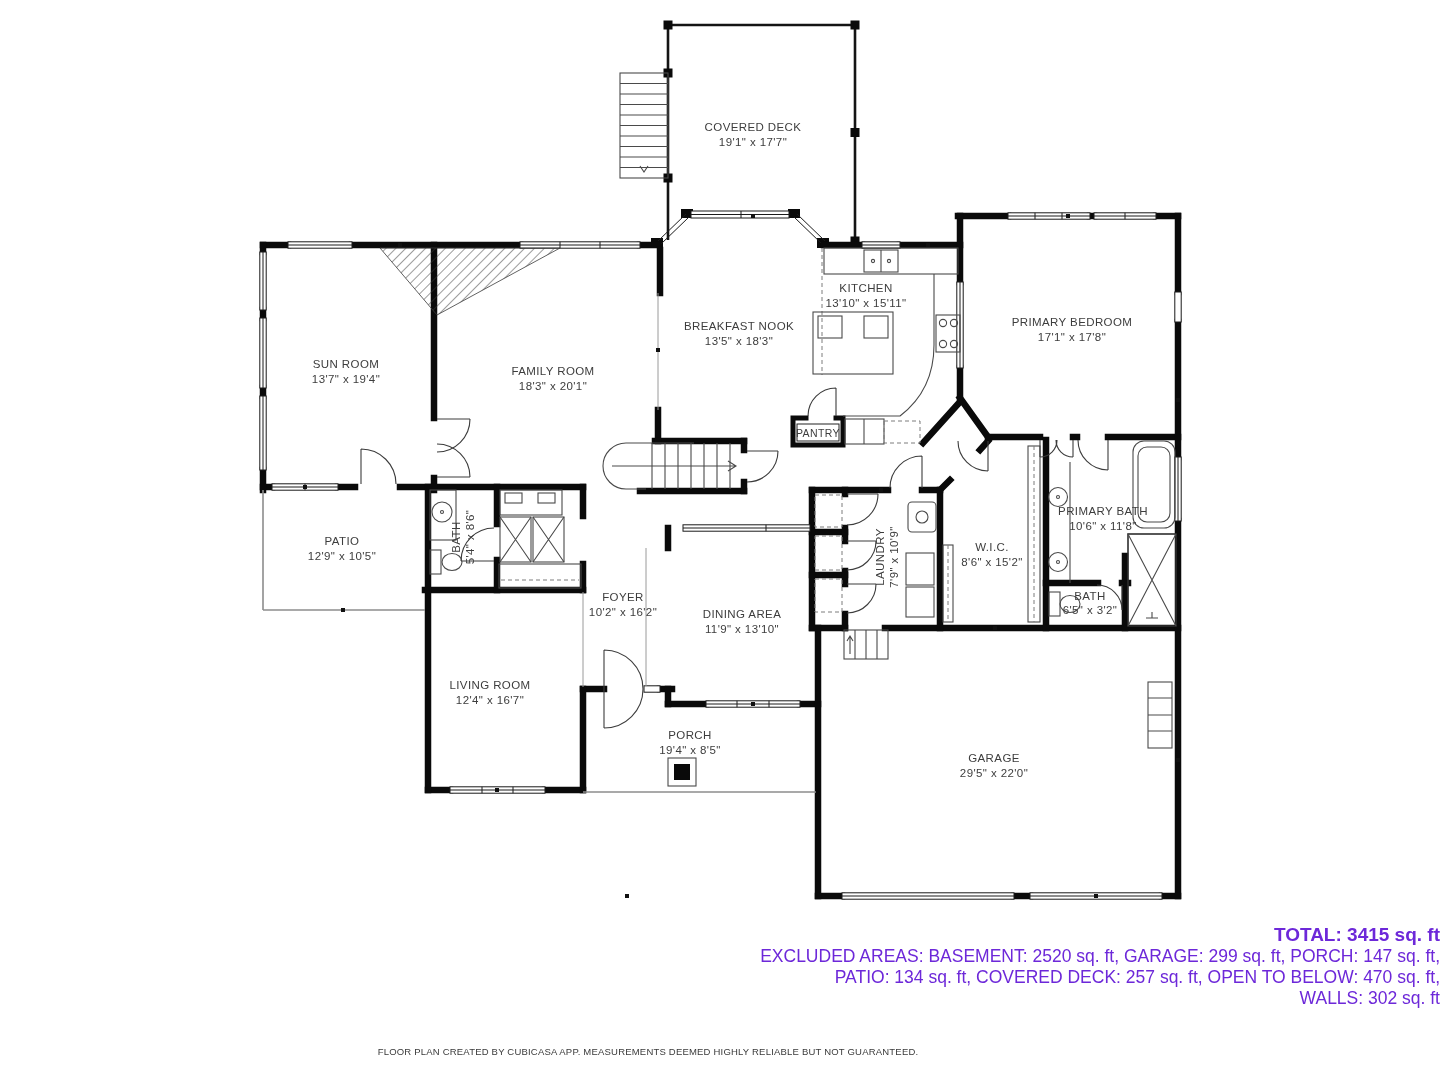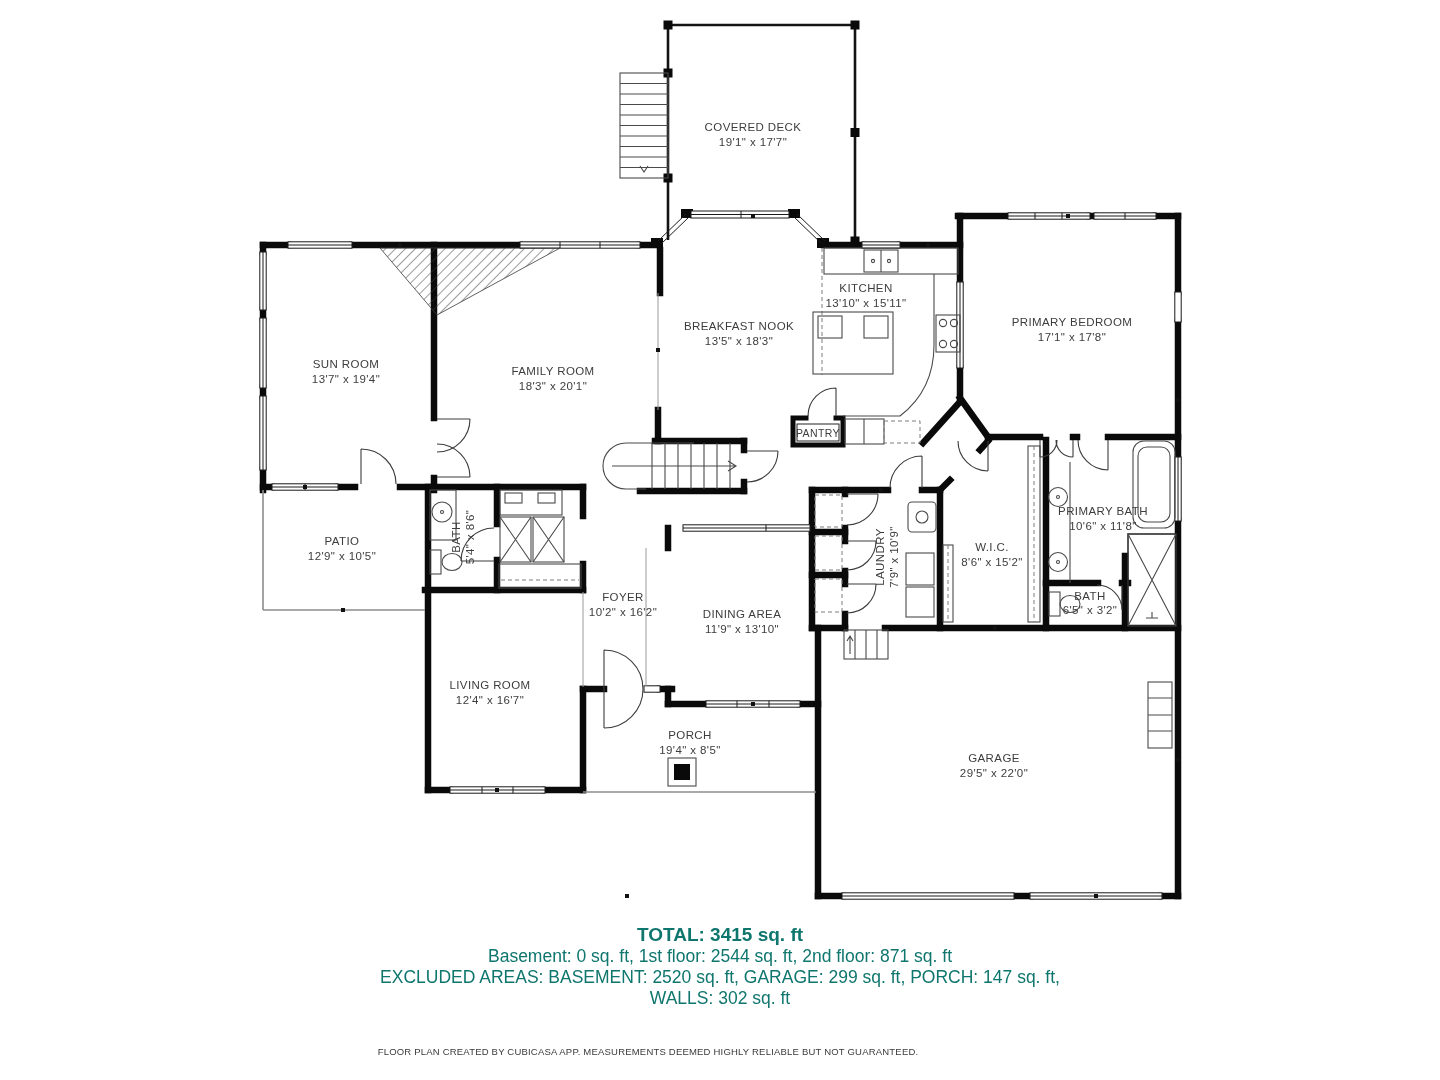"TOTAL: 3415 sq. ft" .summary { color: #0f766e -> #6d28d9; text-align: center -> right }
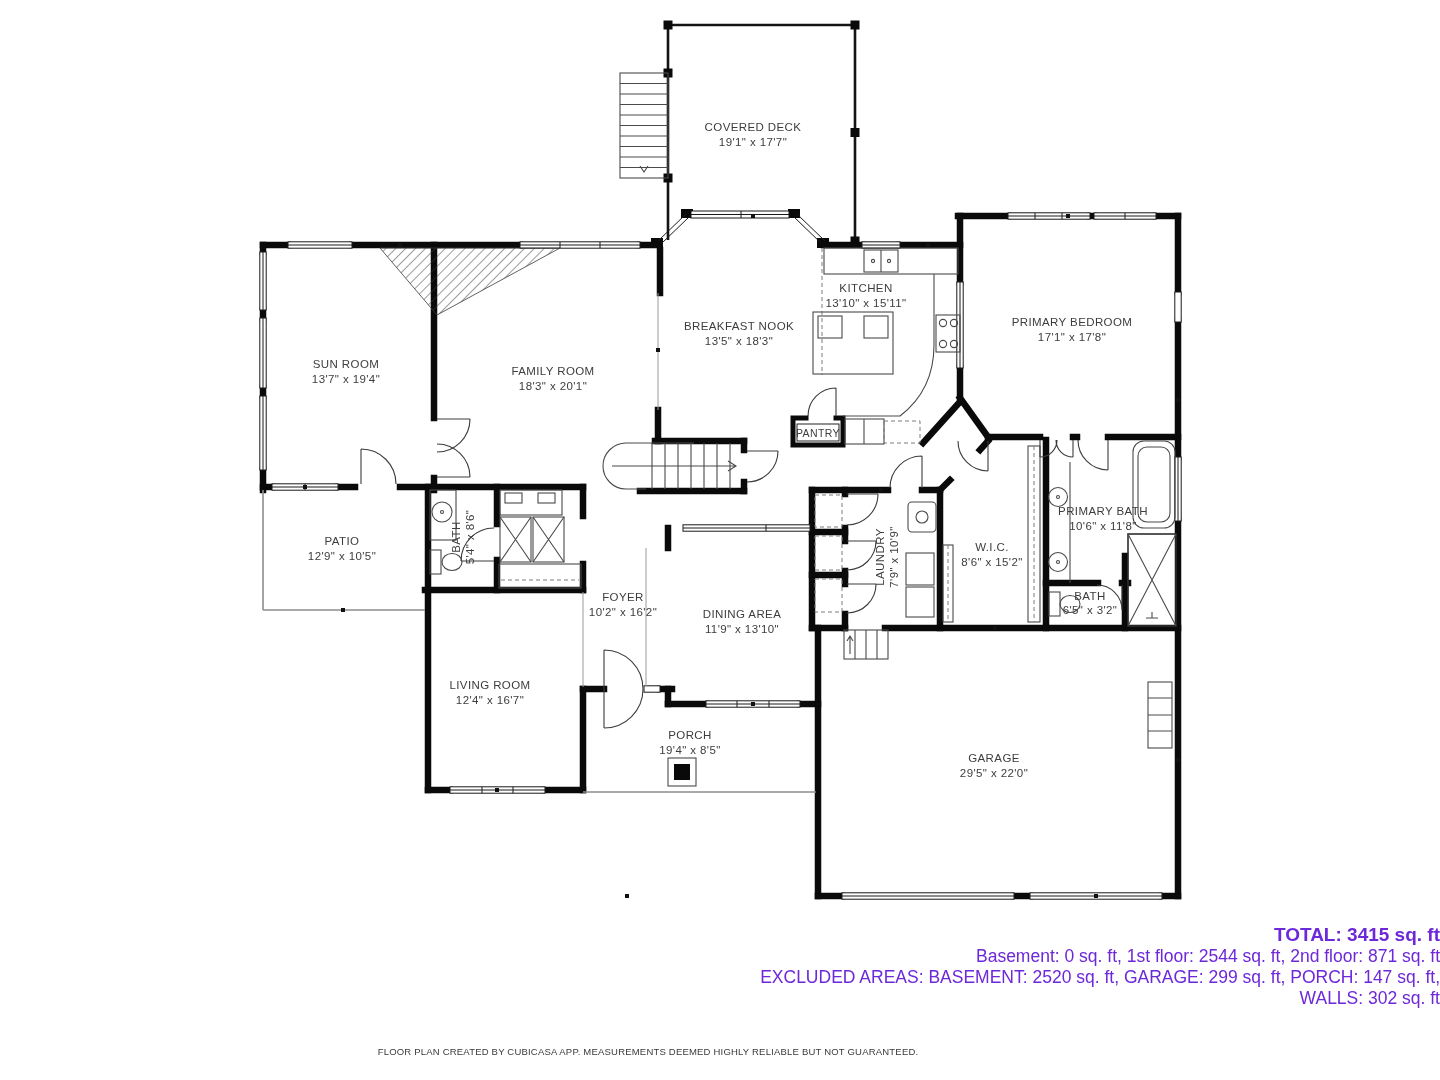"Basement: 0 sq. ft, 1st" p { html: <p>Basement: 0 sq. ft, 1st floor: 2544 sq. ft, 2nd floor: 871 sq. ft</p> -> none }
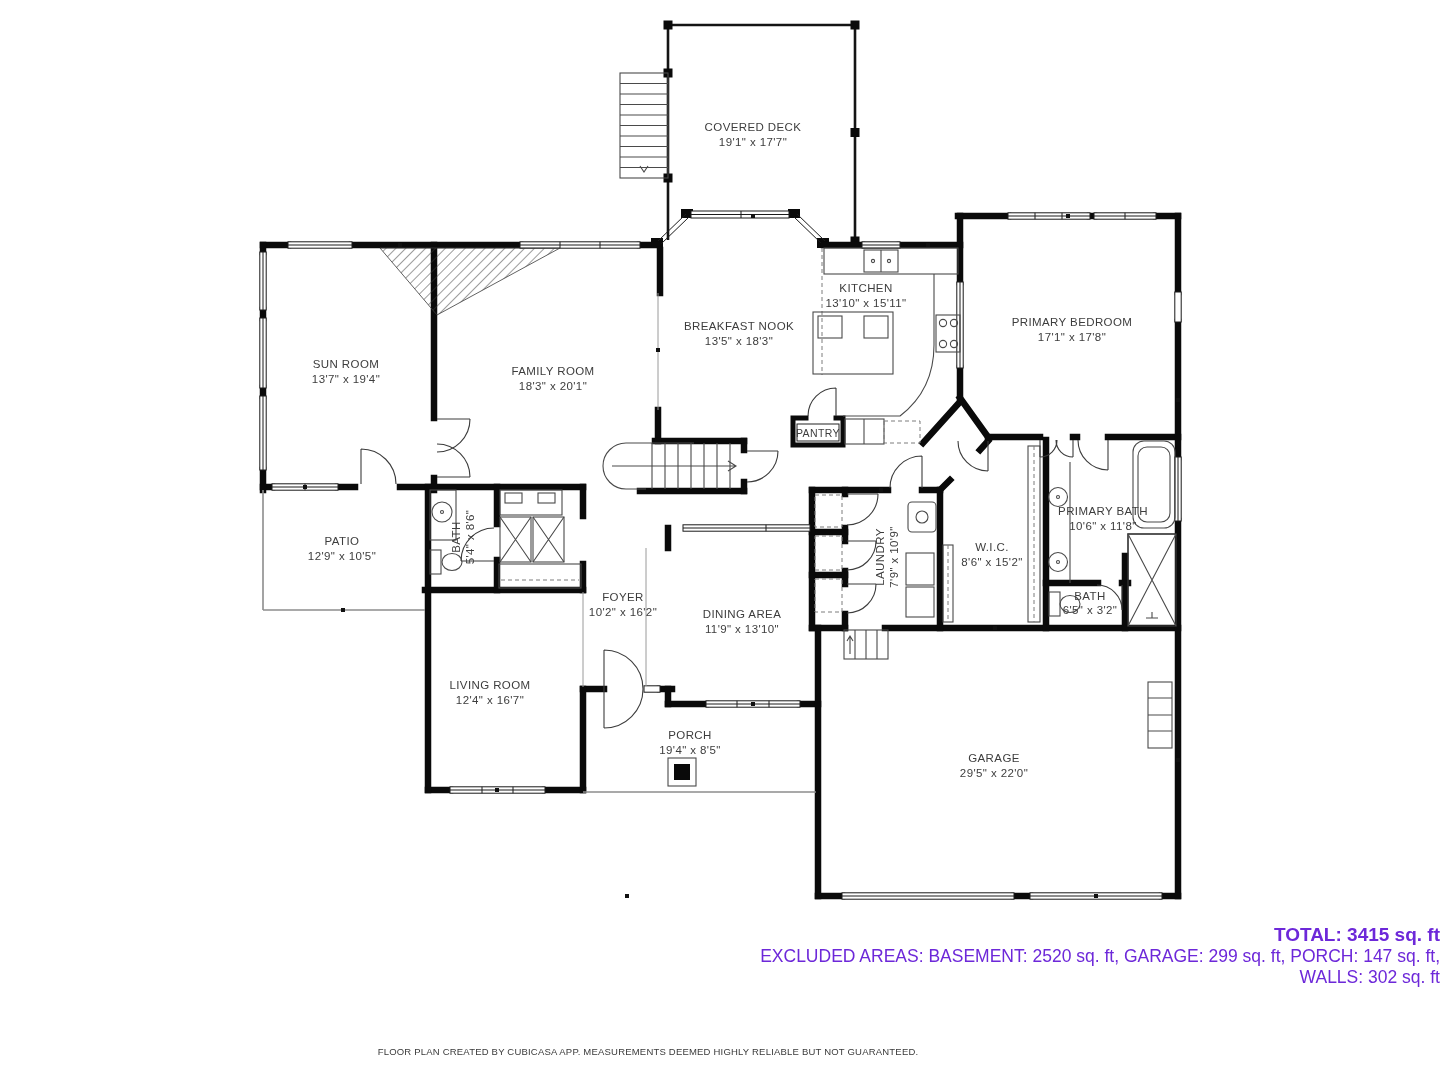"PATIO: 134 sq. ft, COVERED" p { html: none -> <p>PATIO: 134 sq. ft, COVERED DECK: 257 sq. ft, OPEN TO BELOW: 470 sq. ft,</p> }
